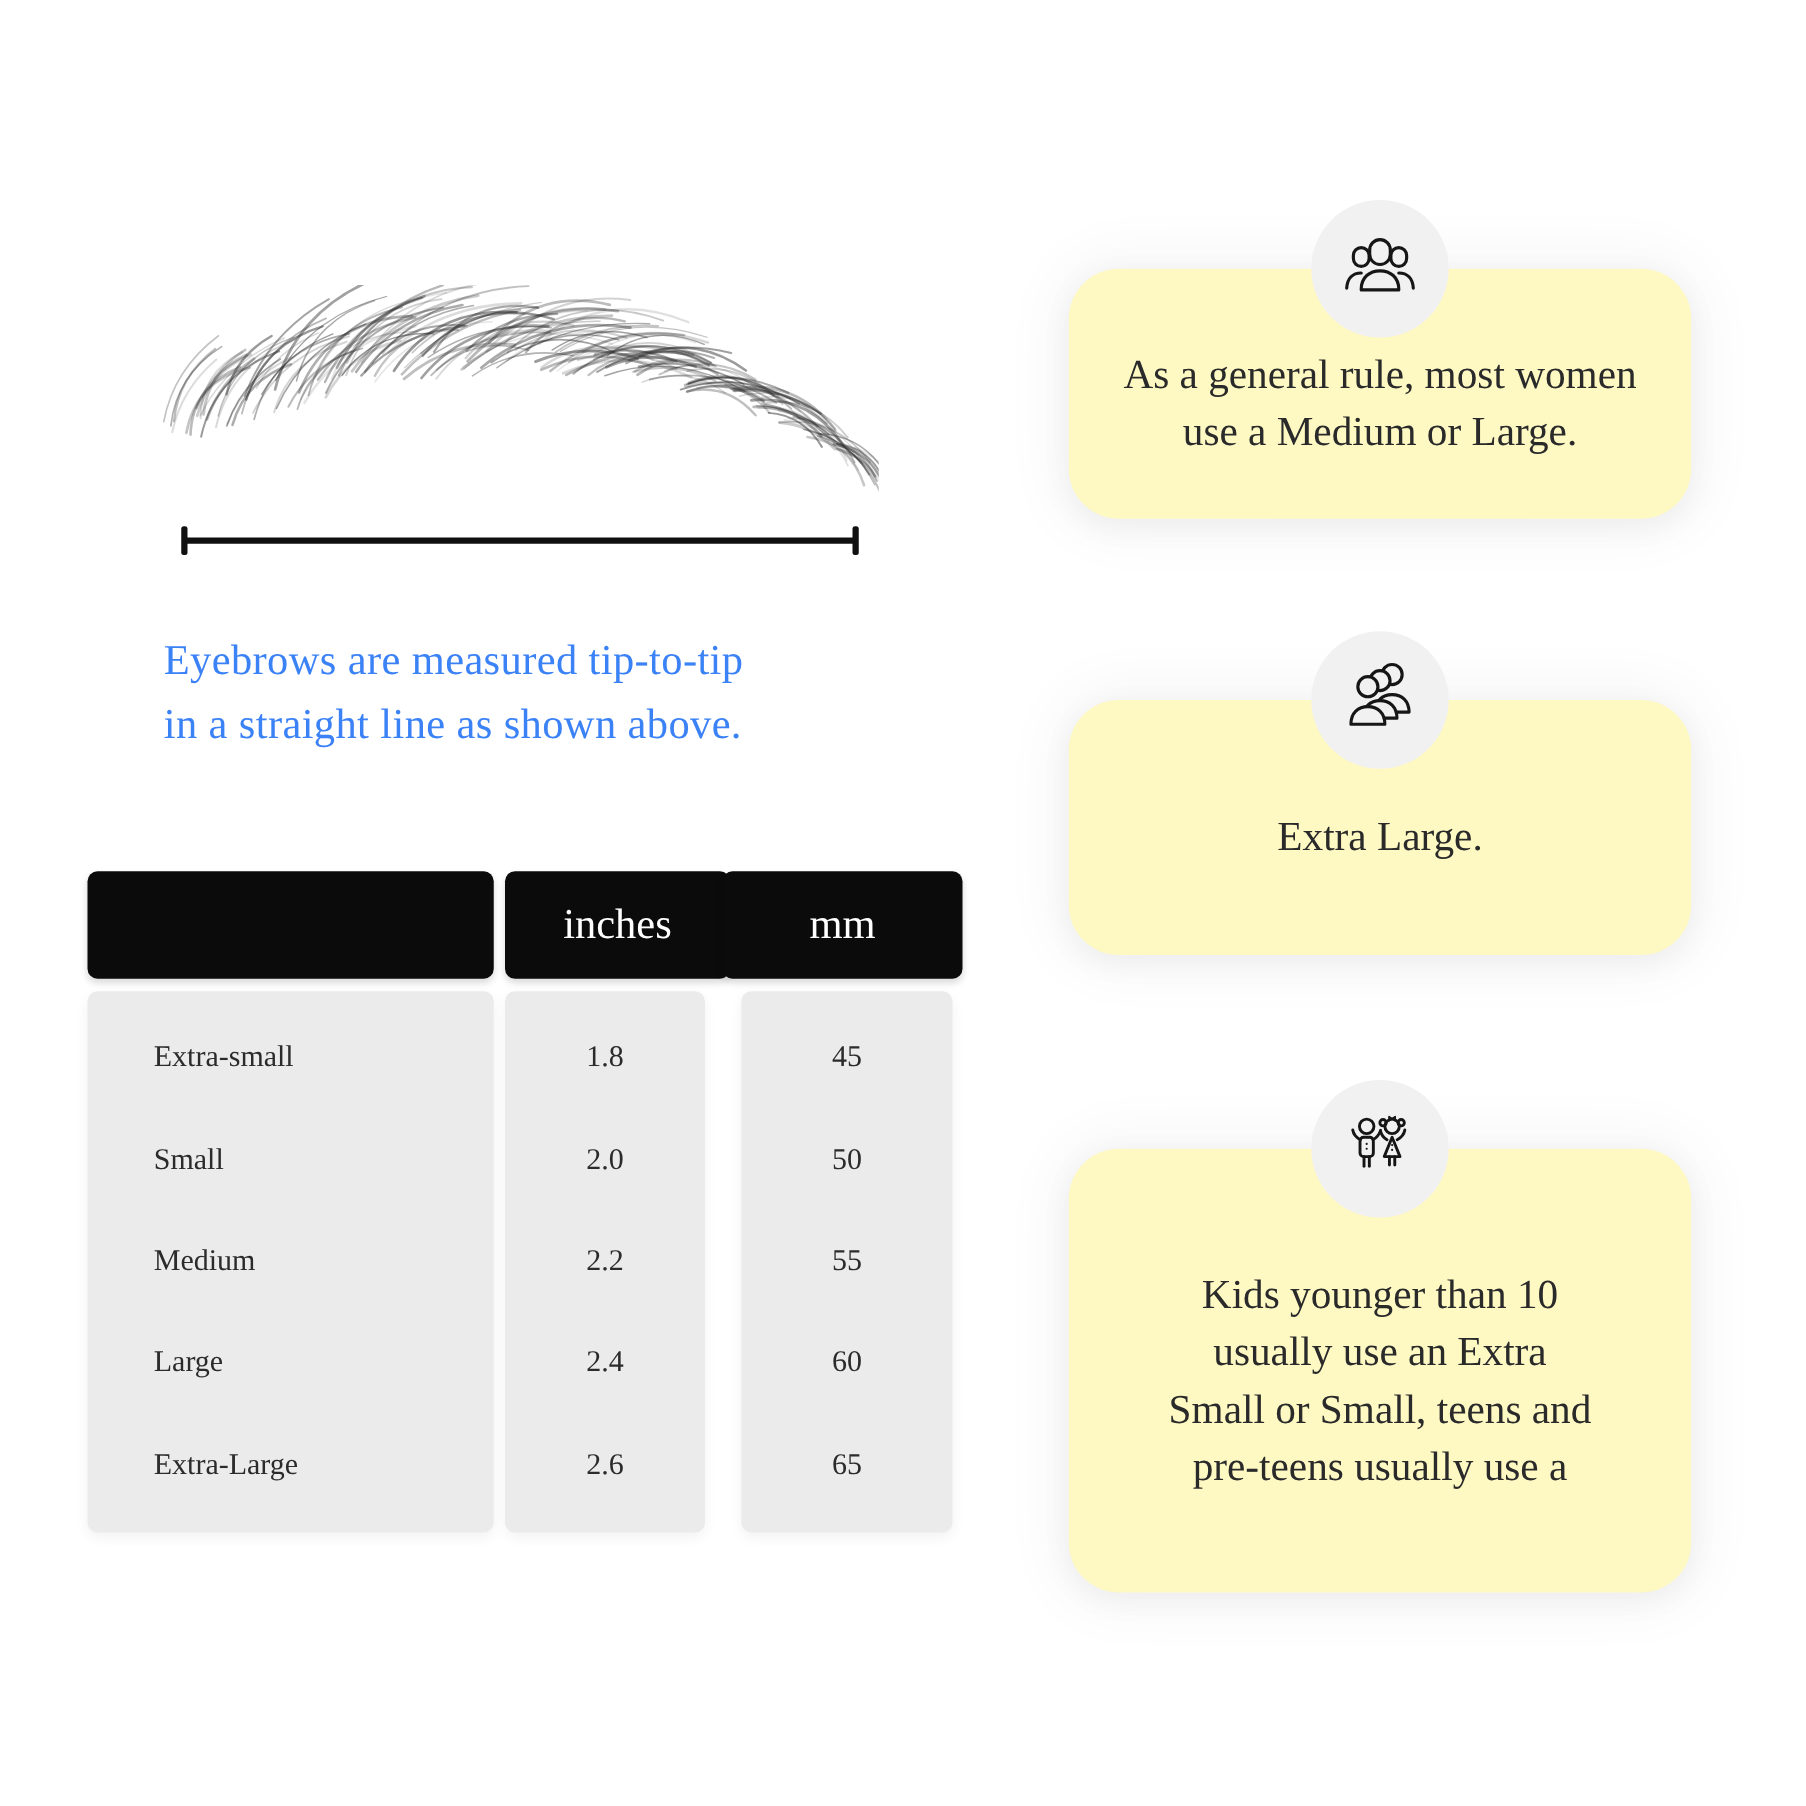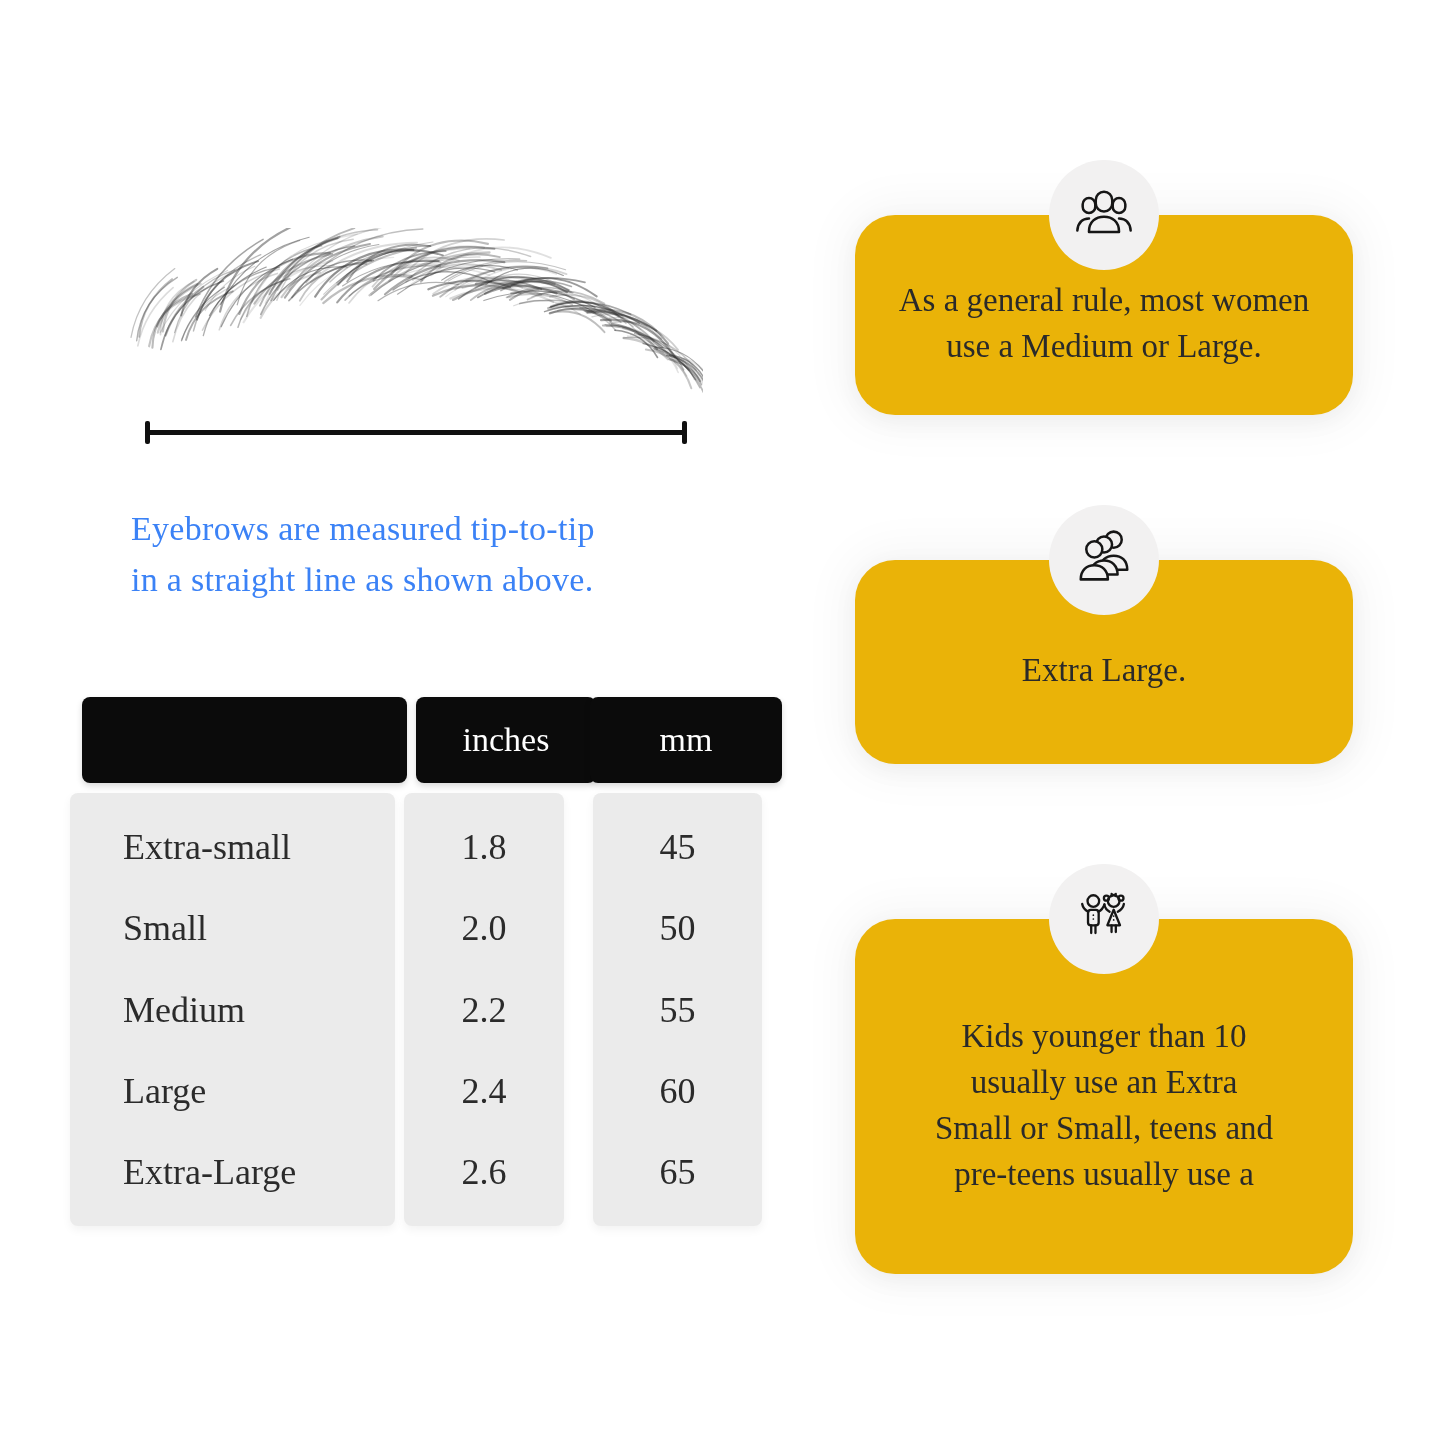"As a general rule, most" .card { background: #eab308 -> #fef9c3 }
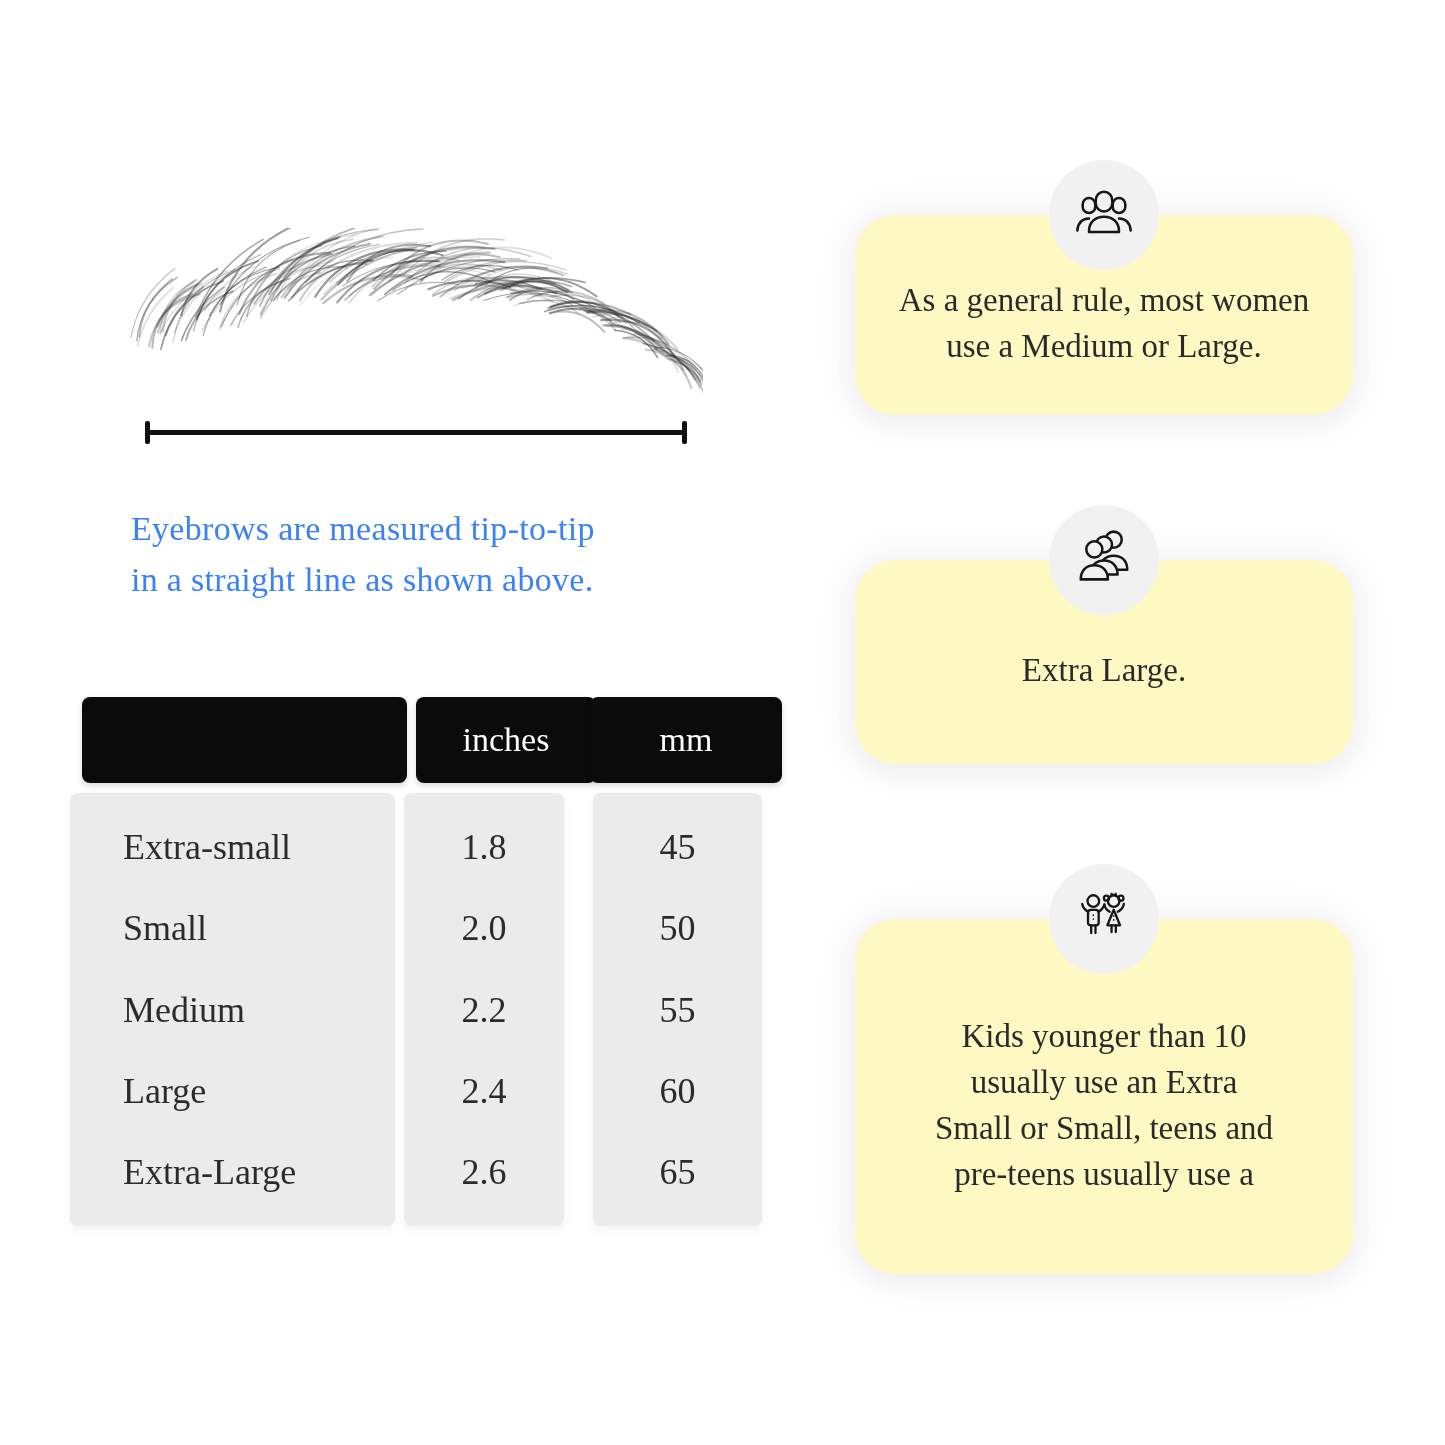"inches" .hcell { margin-left: 12px -> none }
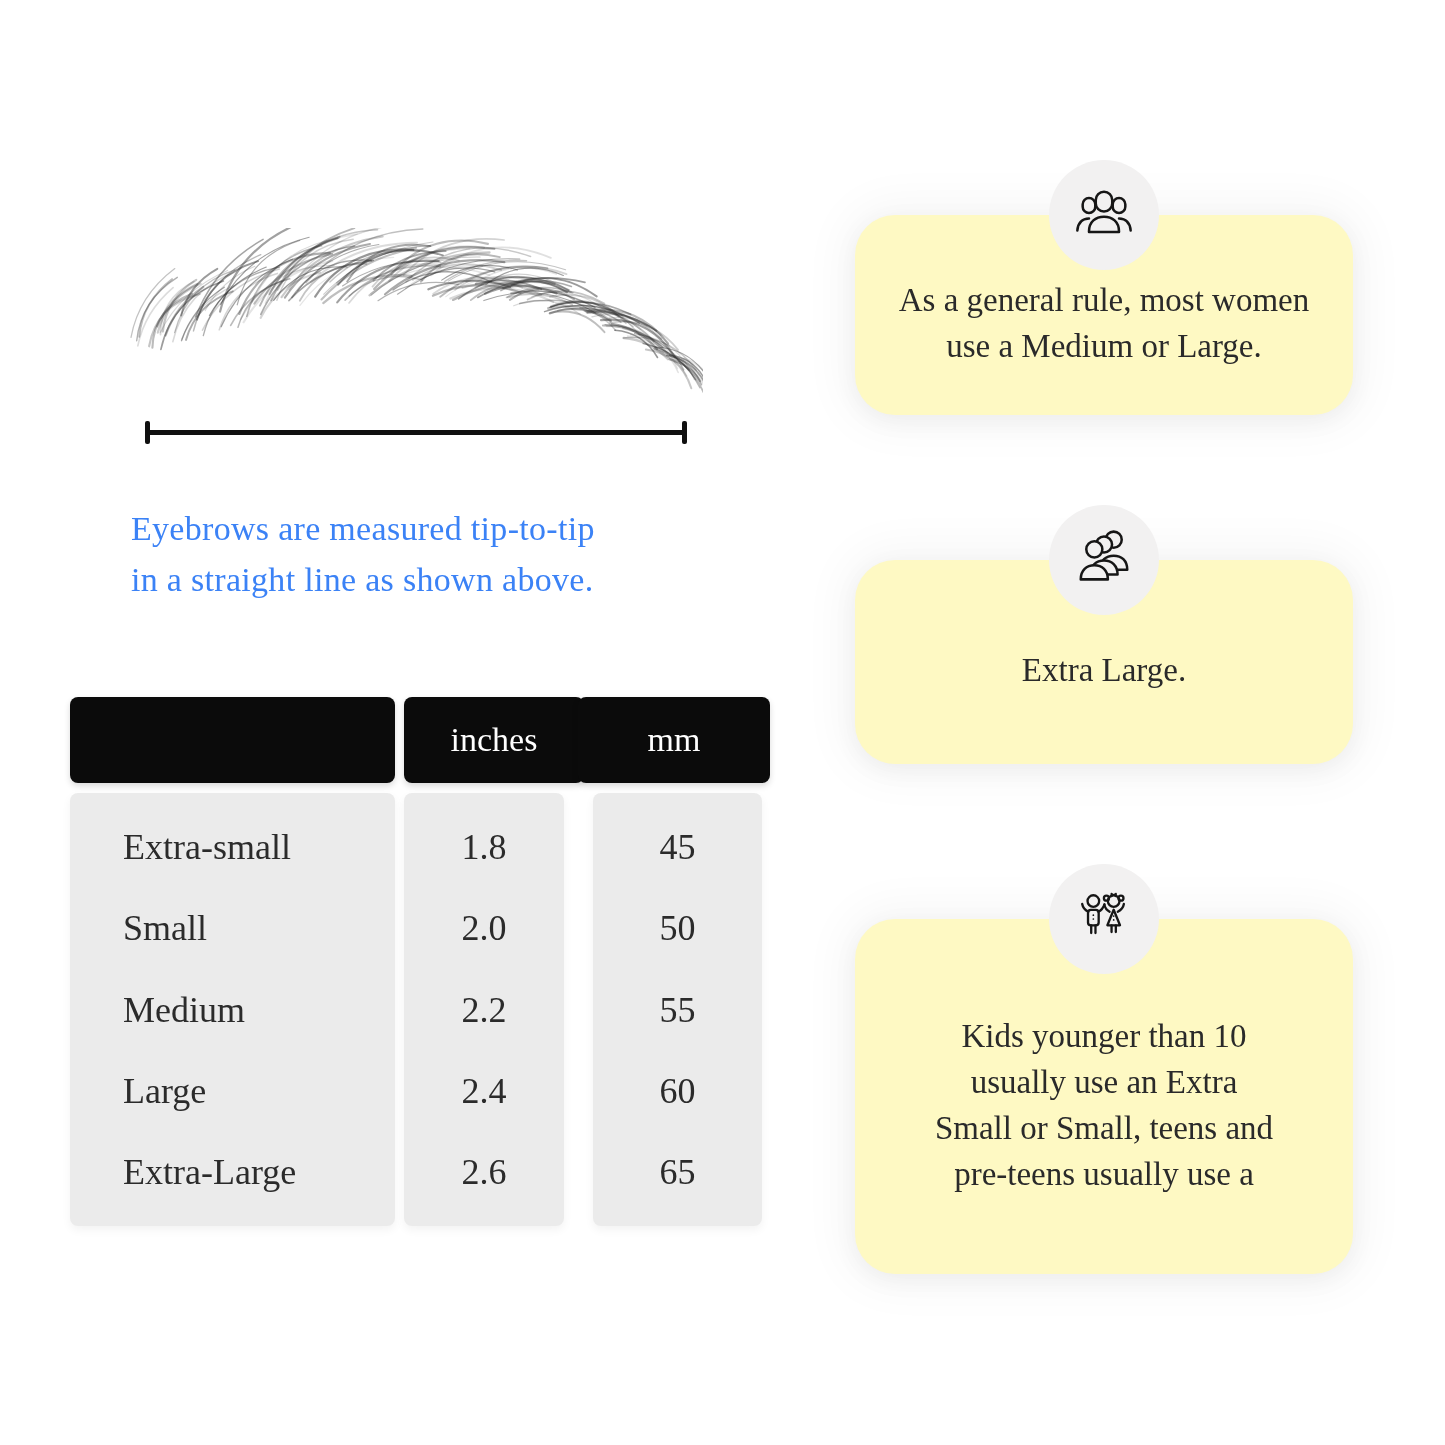"Extra-small" .bcol { font-size: 36px -> 24px }
